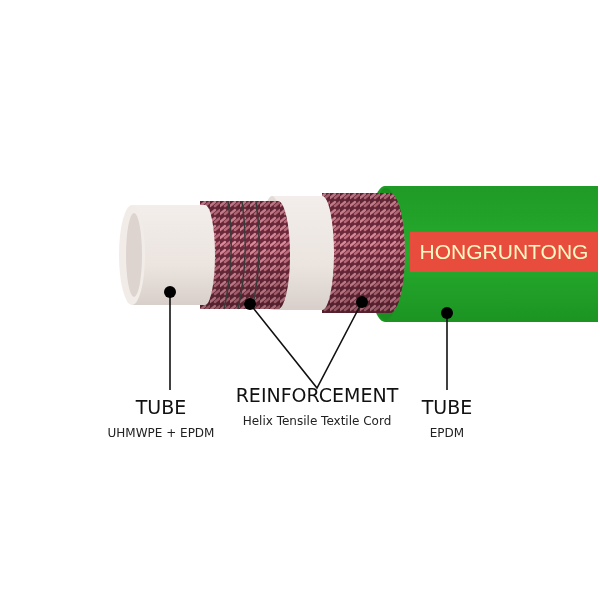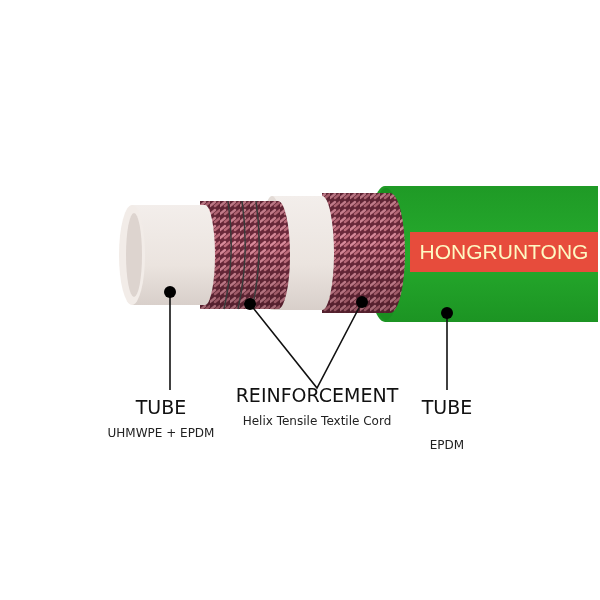"EPDM" div.sub { margin-top: 20px -> 8px }
